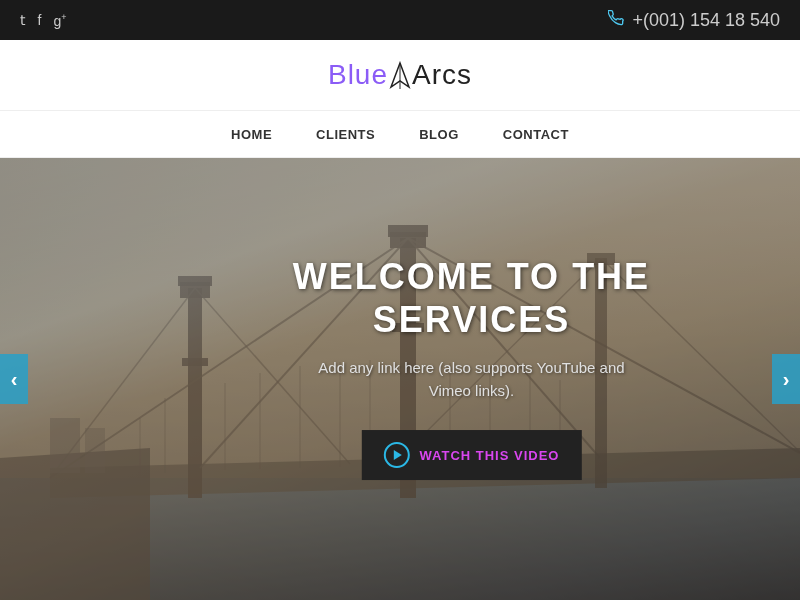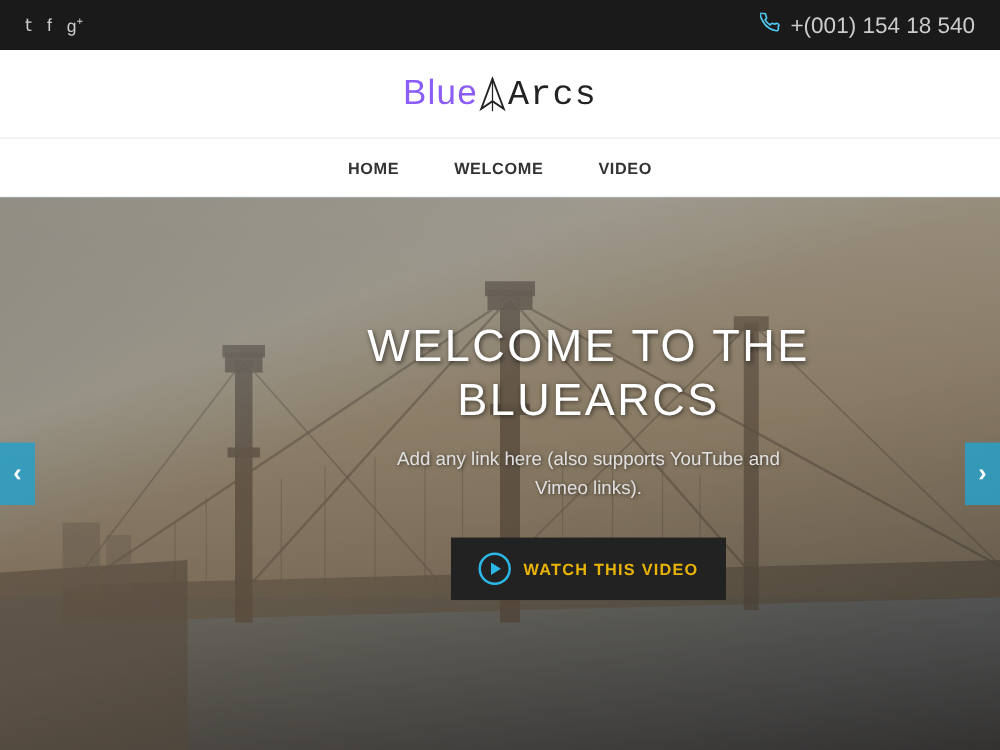"Arcs" .logo-dark { font-family: Liberation Mono, monospace -> none }
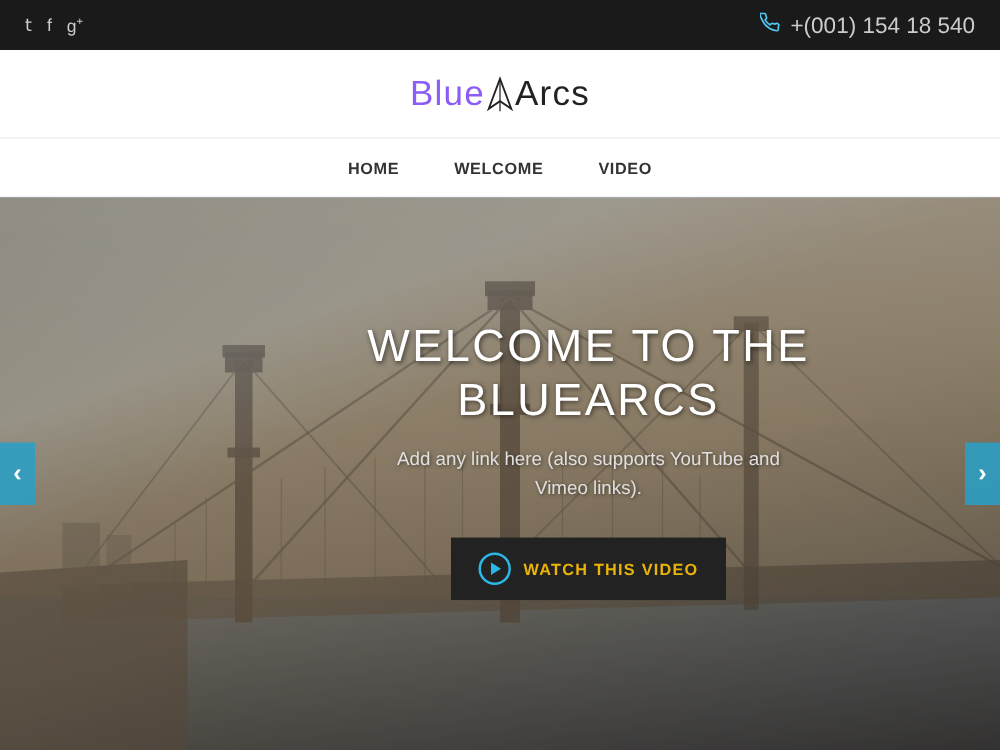"WELCOME" div.nav-item { text: WELCOME -> CLIENTS }
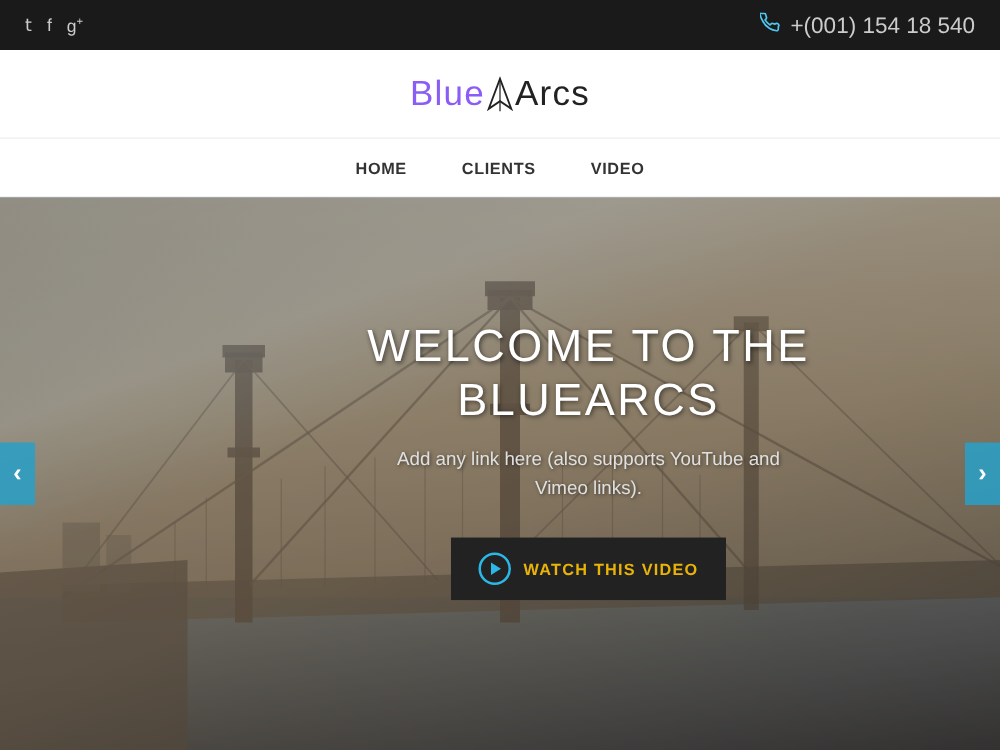"VIDEO" div.nav-item { text: VIDEO -> BLOG }
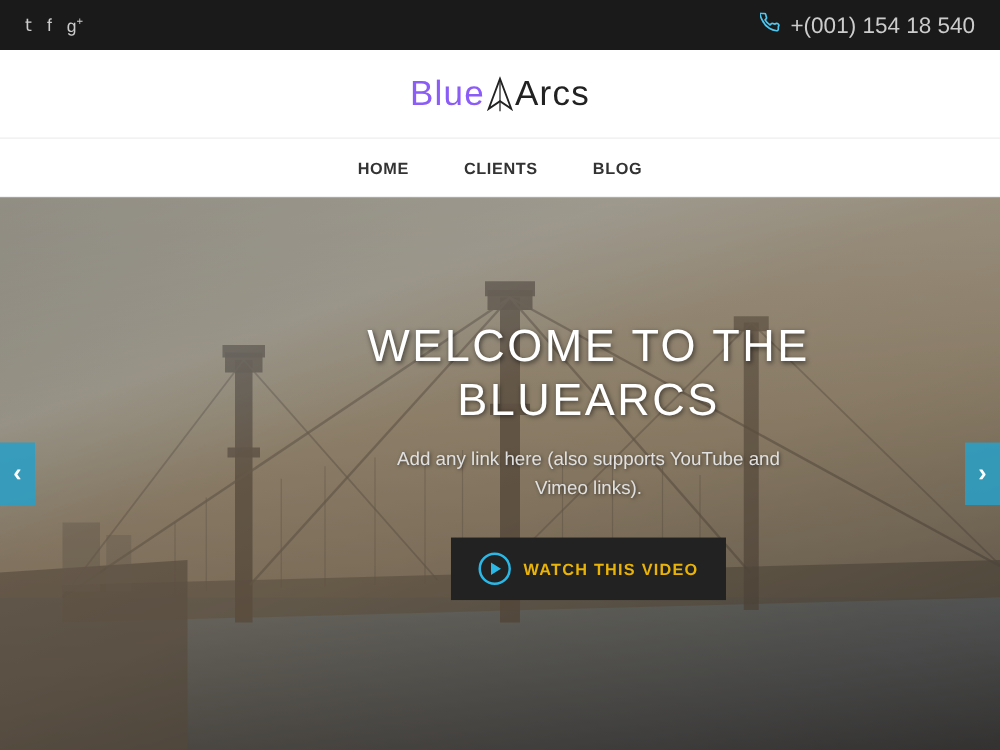"CONTACT" div.nav-item { html: none -> <div>CONTACT</div> }
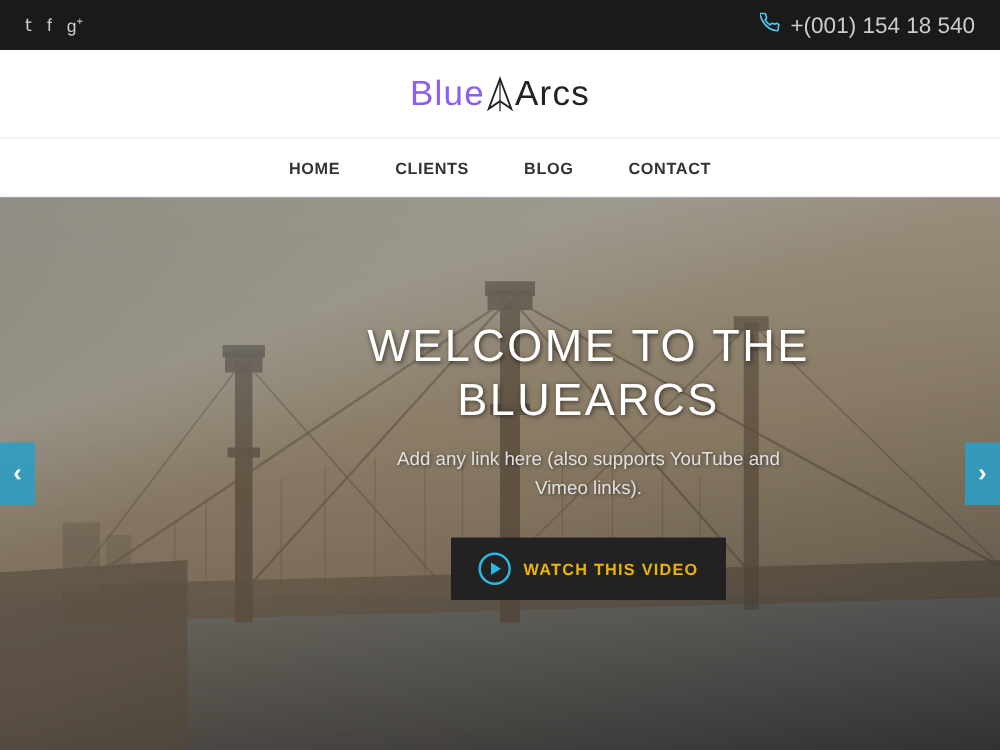"WELCOME TO THE" .hero-title { font-weight: 400 -> 700 }
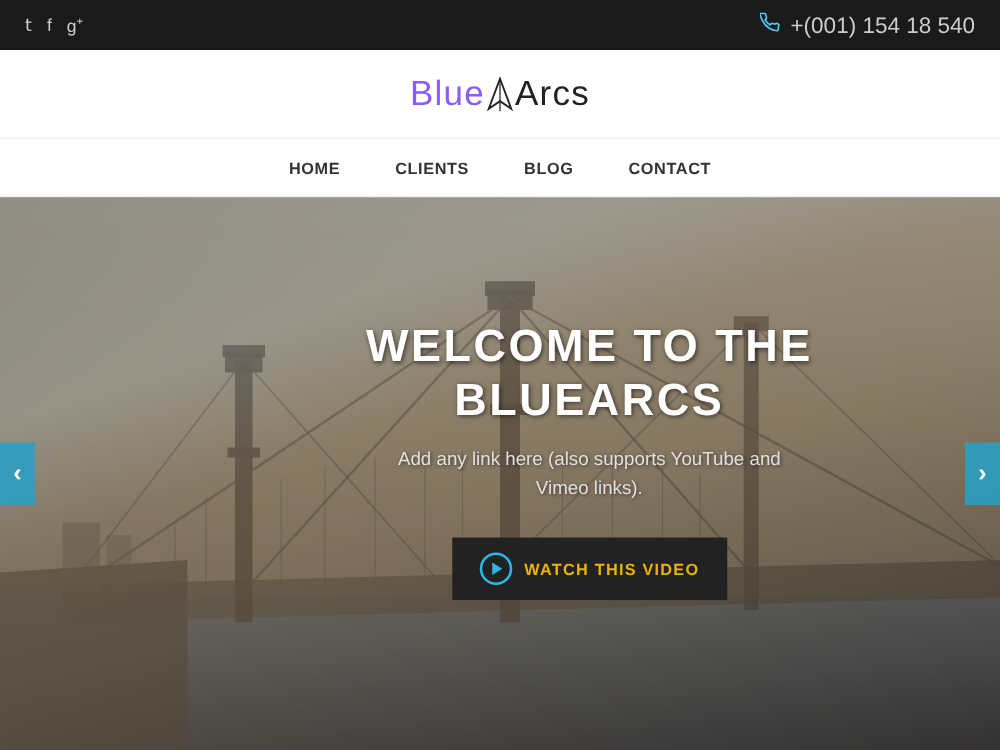"BLUEARCS" span { text: BLUEARCS -> SERVICES }
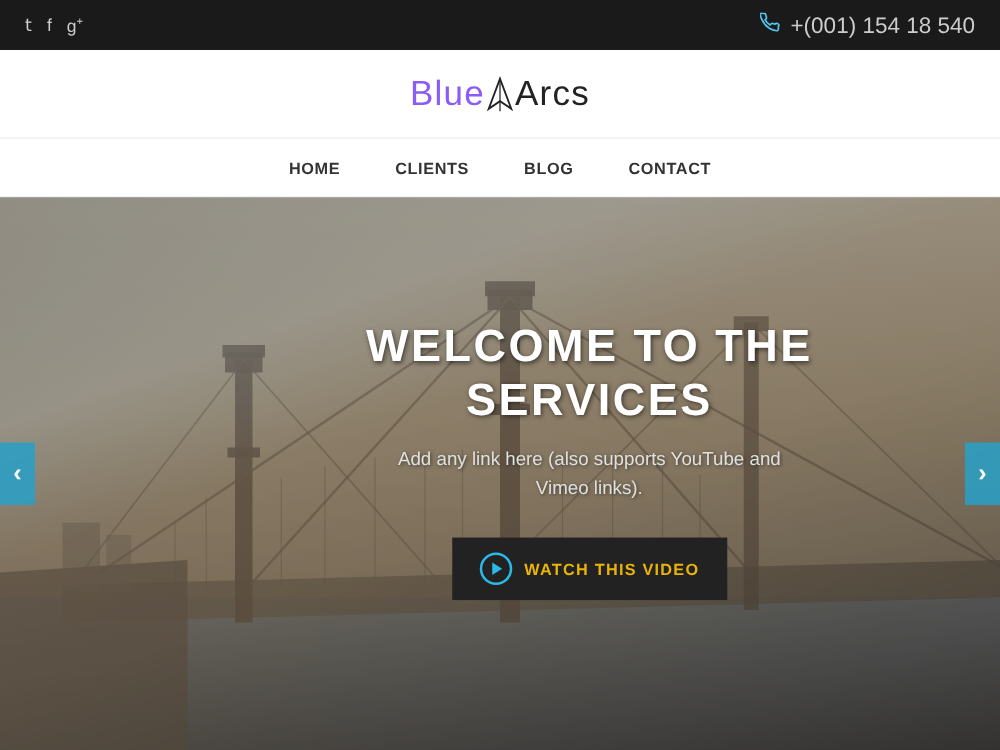"WATCH THIS VIDEO" .watch-btn { color: #eab308 -> #d946ef }
